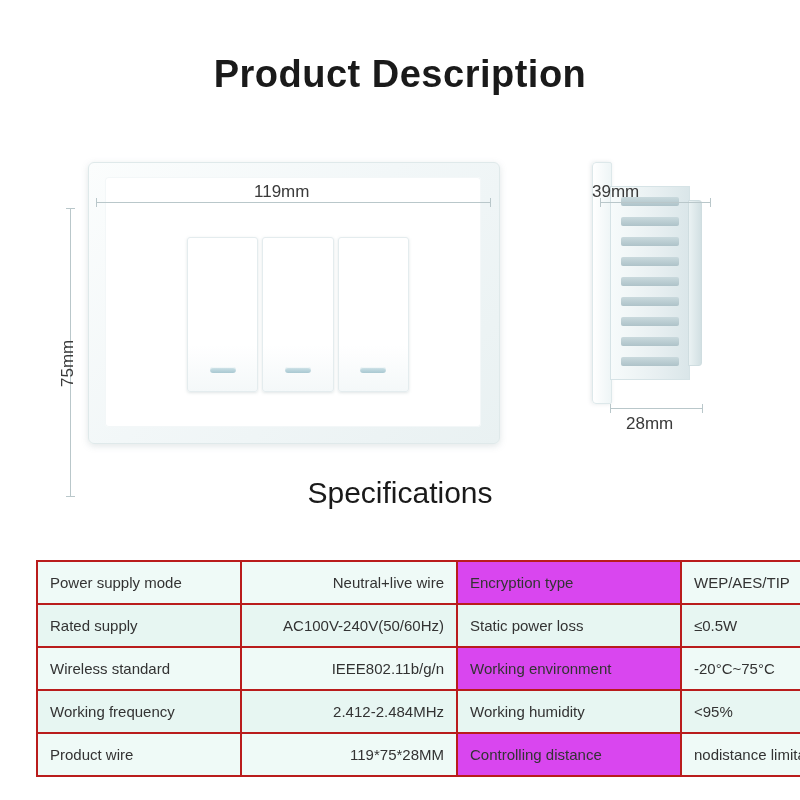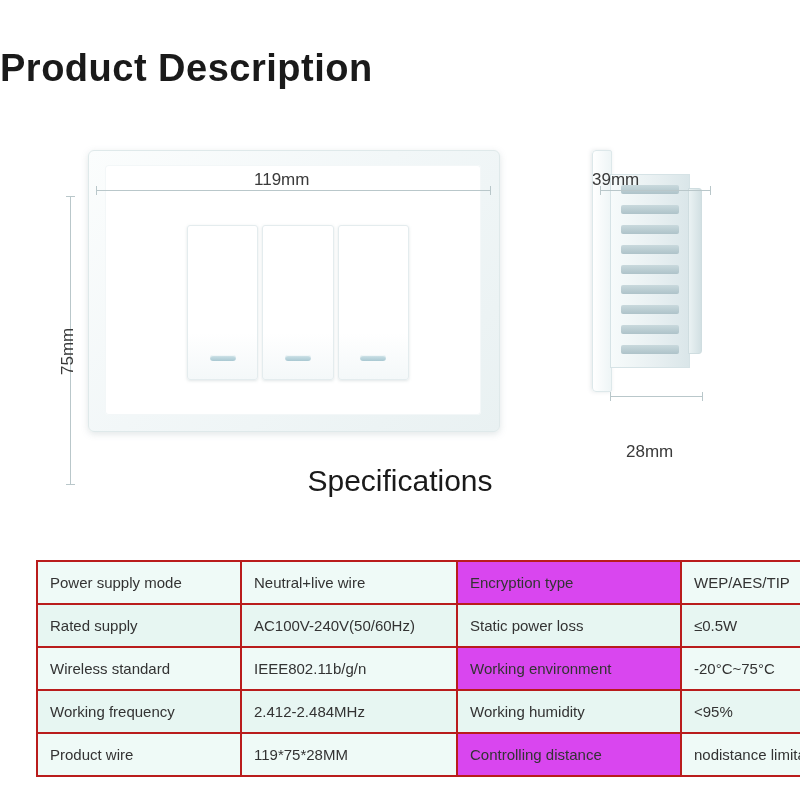"Product Description" .title { margin: 0 -> 6px; text-align: left -> center }
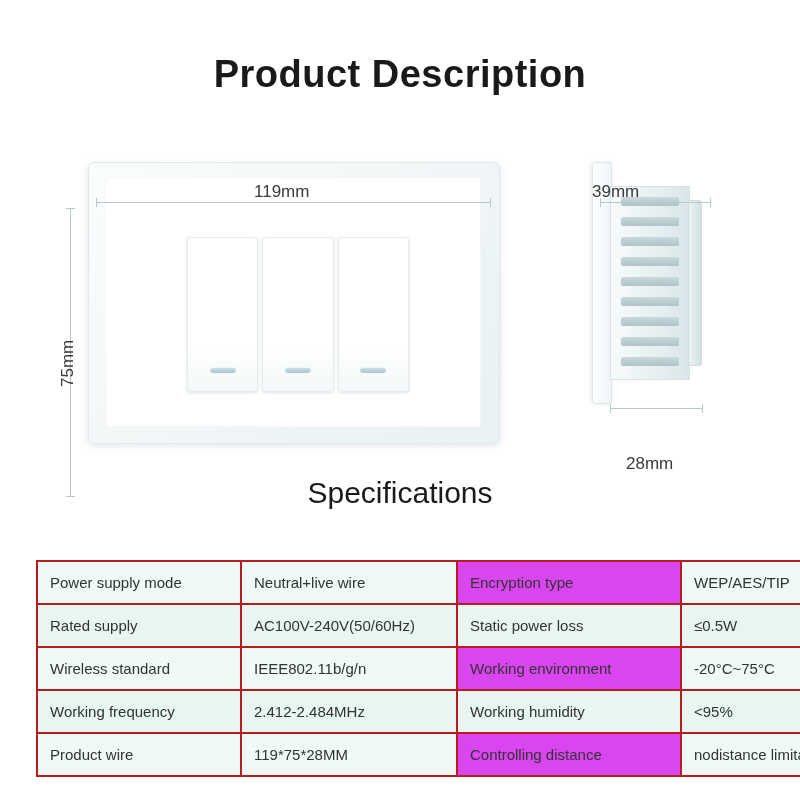"28mm" div.dim-label { margin-top: 40px -> none }
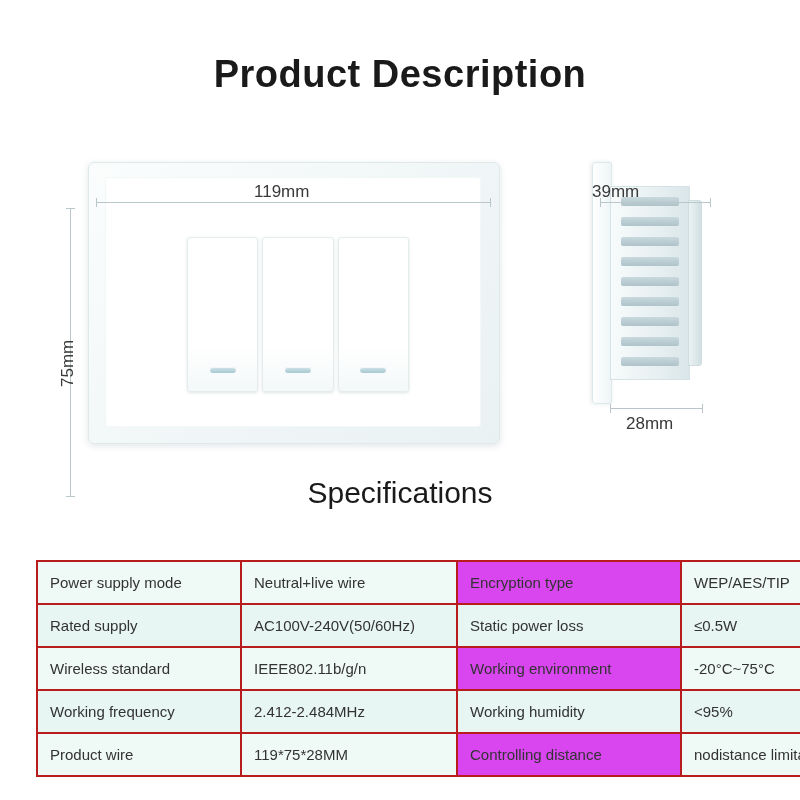"Neutral+live wire" table.spec tr td:nth-child(2) { text-align: none -> right }
